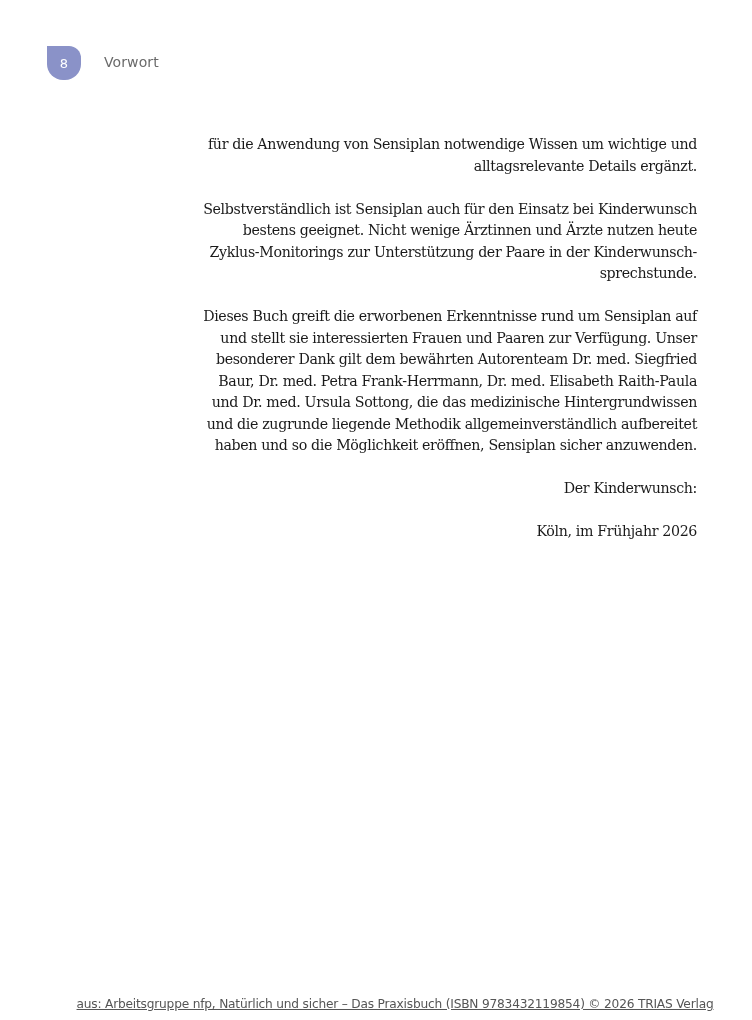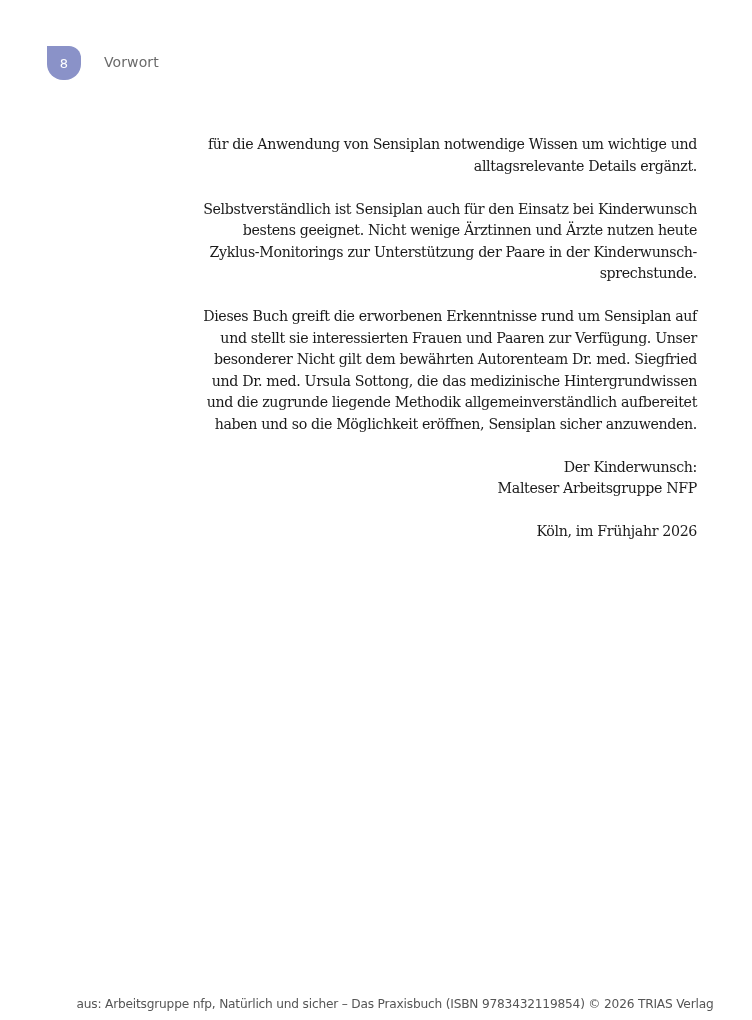"besonderer Nicht gilt dem bewährten" span.line { text: Nicht -> Dank }
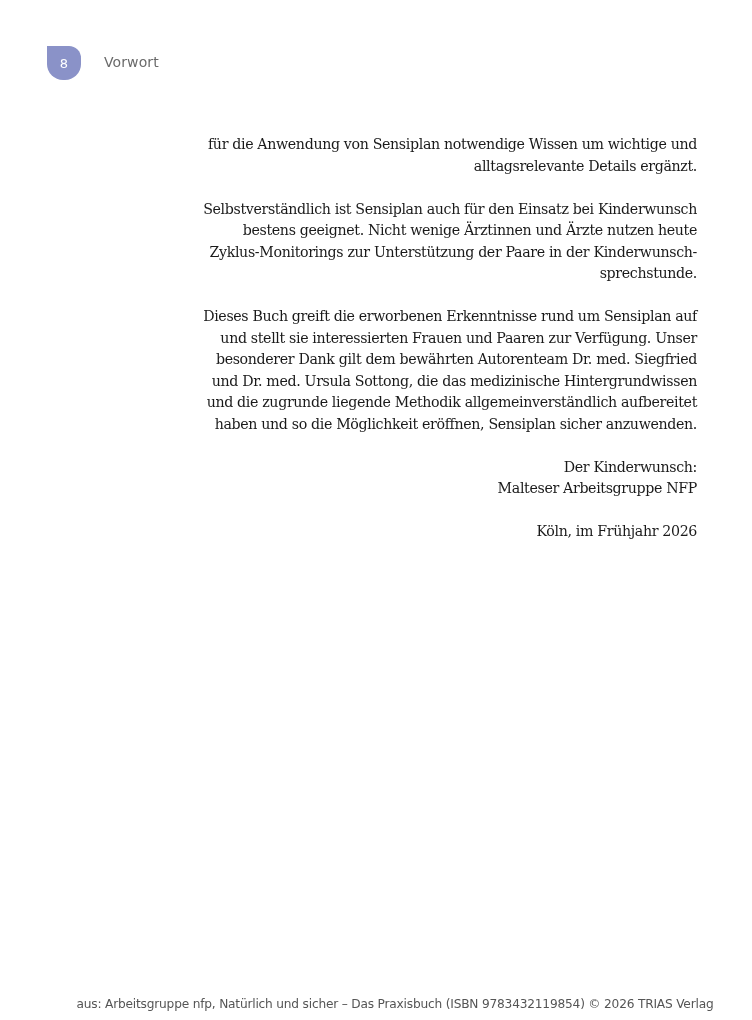"Baur, Dr. med. Petra Frank-Herrmann," span.line { html: none -> <span>Baur, Dr. med. Petra Frank-Herrmann, Dr. med. Elisabeth Raith-Paula</span> }
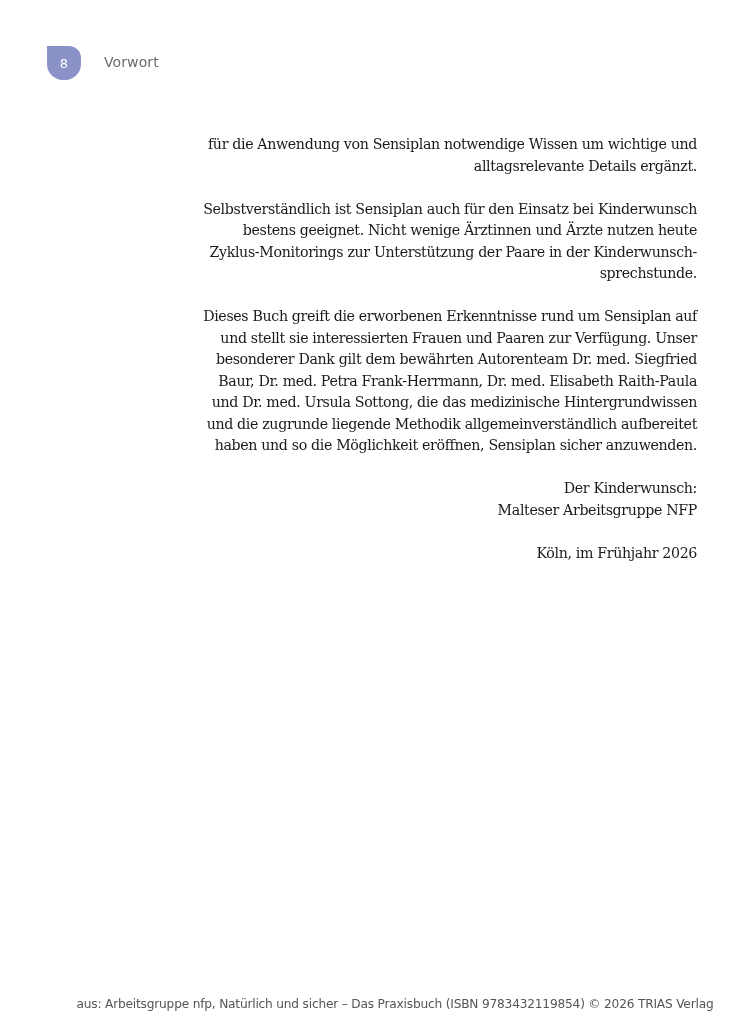"Malteser Arbeitsgruppe NFP" span.line { html: <span>Malteser Arbeitsgruppe NFP</span> -> none }
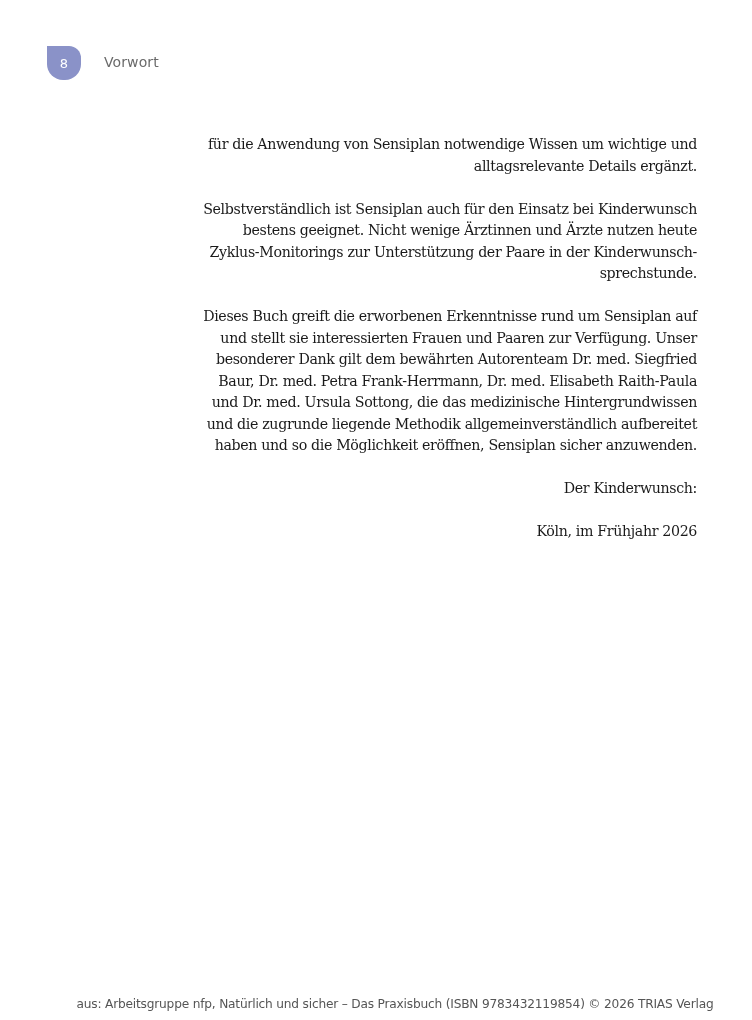"aus: Arbeitsgruppe nfp, Natürlich und" .footer { text-decoration: none -> underline }
